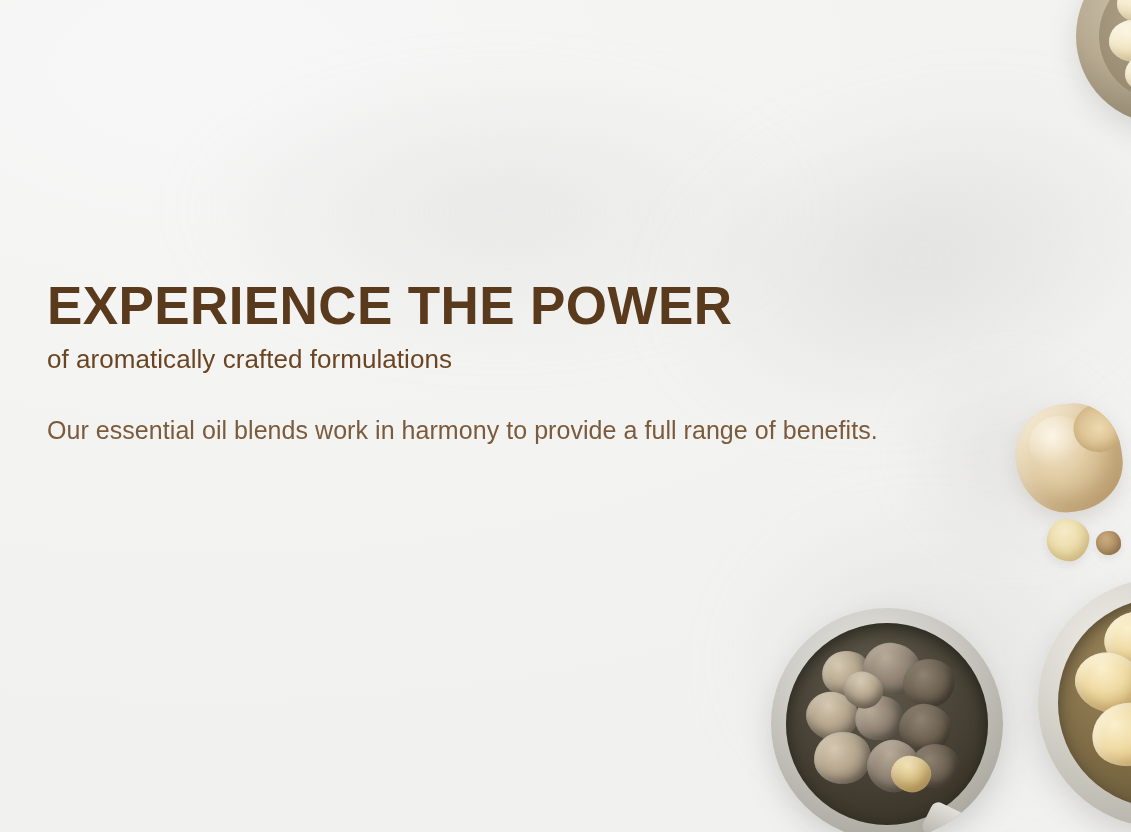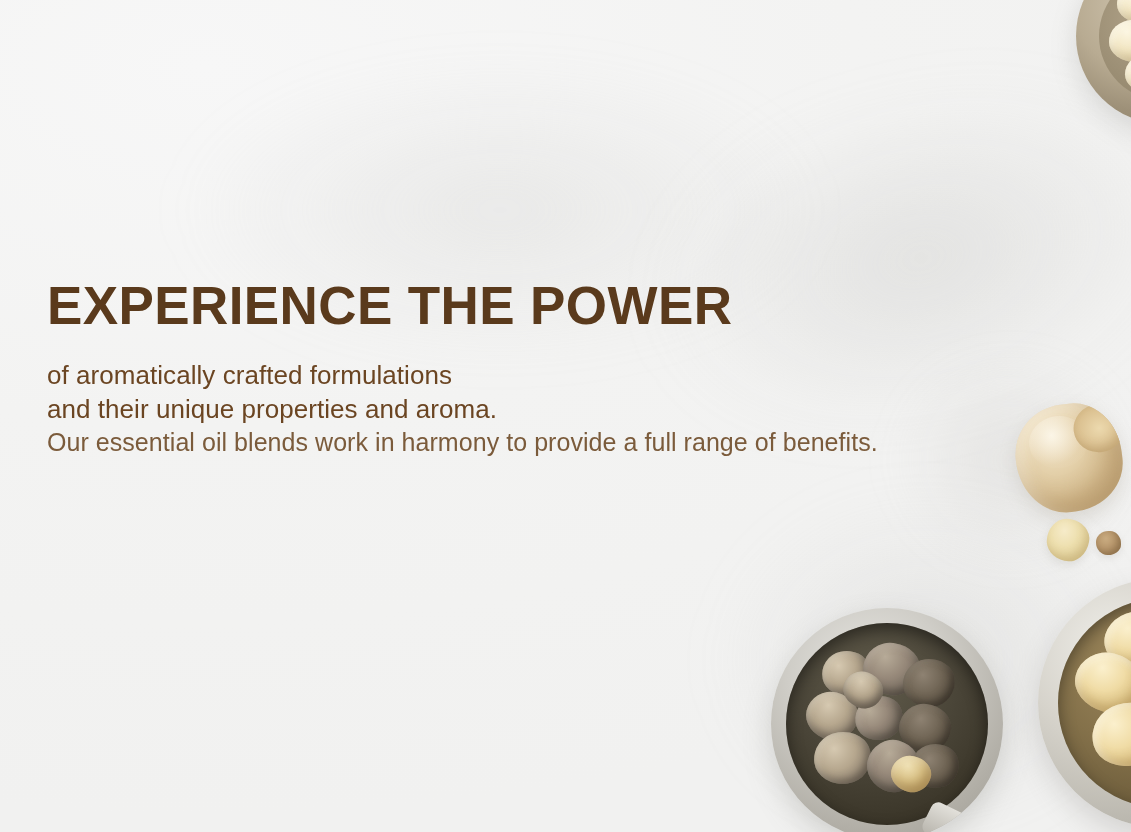"of aromatically crafted formulations" .subhead { margin-top: 27px -> 11px }
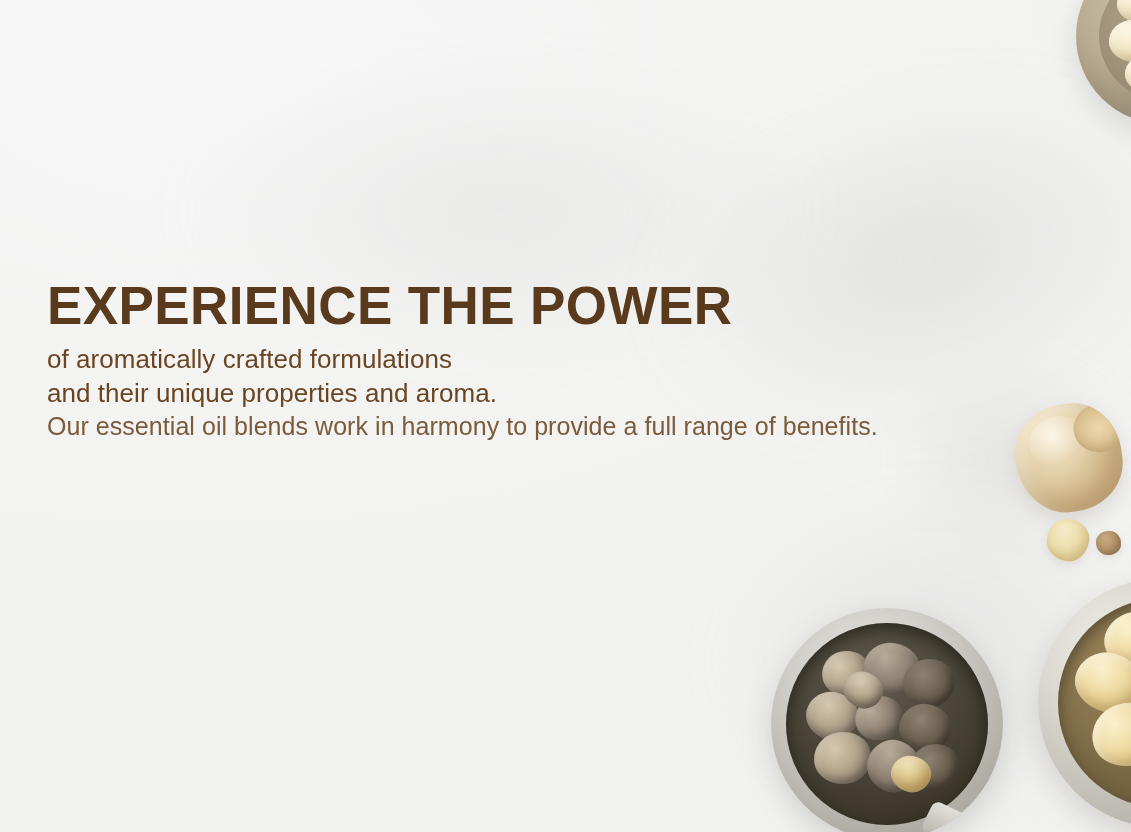"and their unique properties and" div { html: <div>and their unique properties and aroma.</div> -> none }
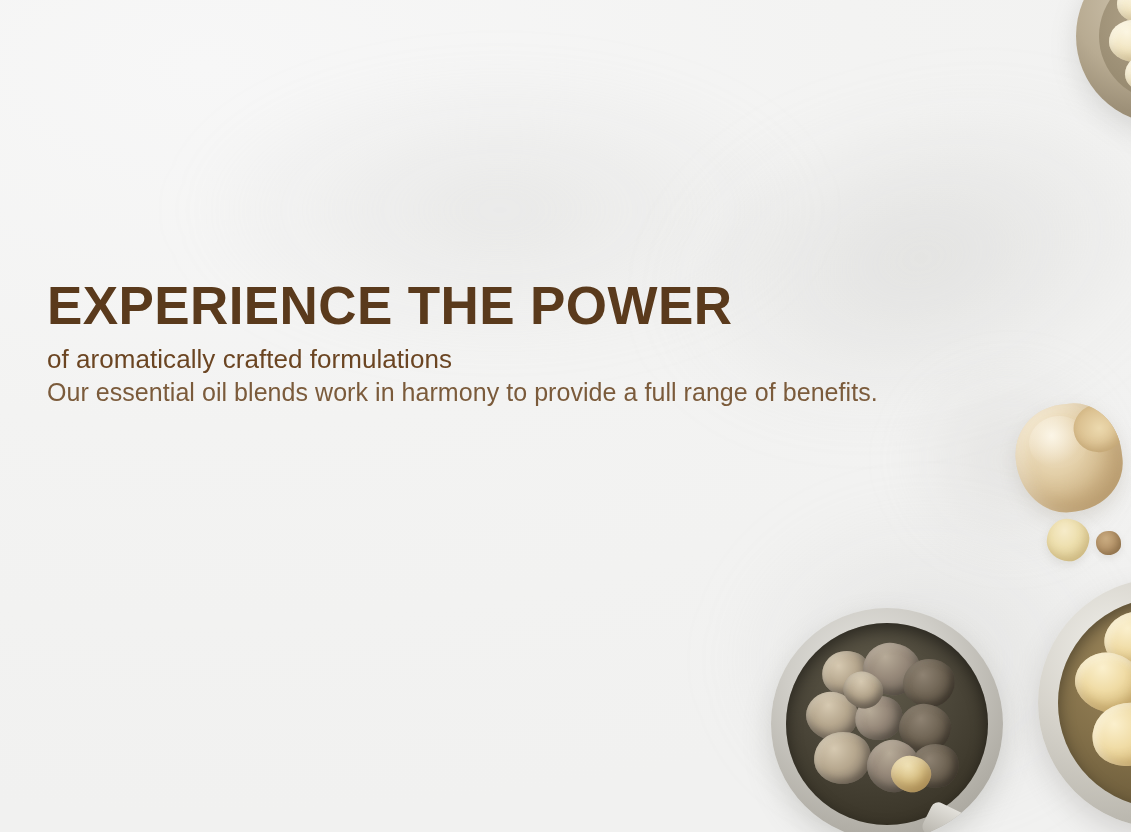"Our essential oil blends work" .lede { margin-top: none -> 38px }
